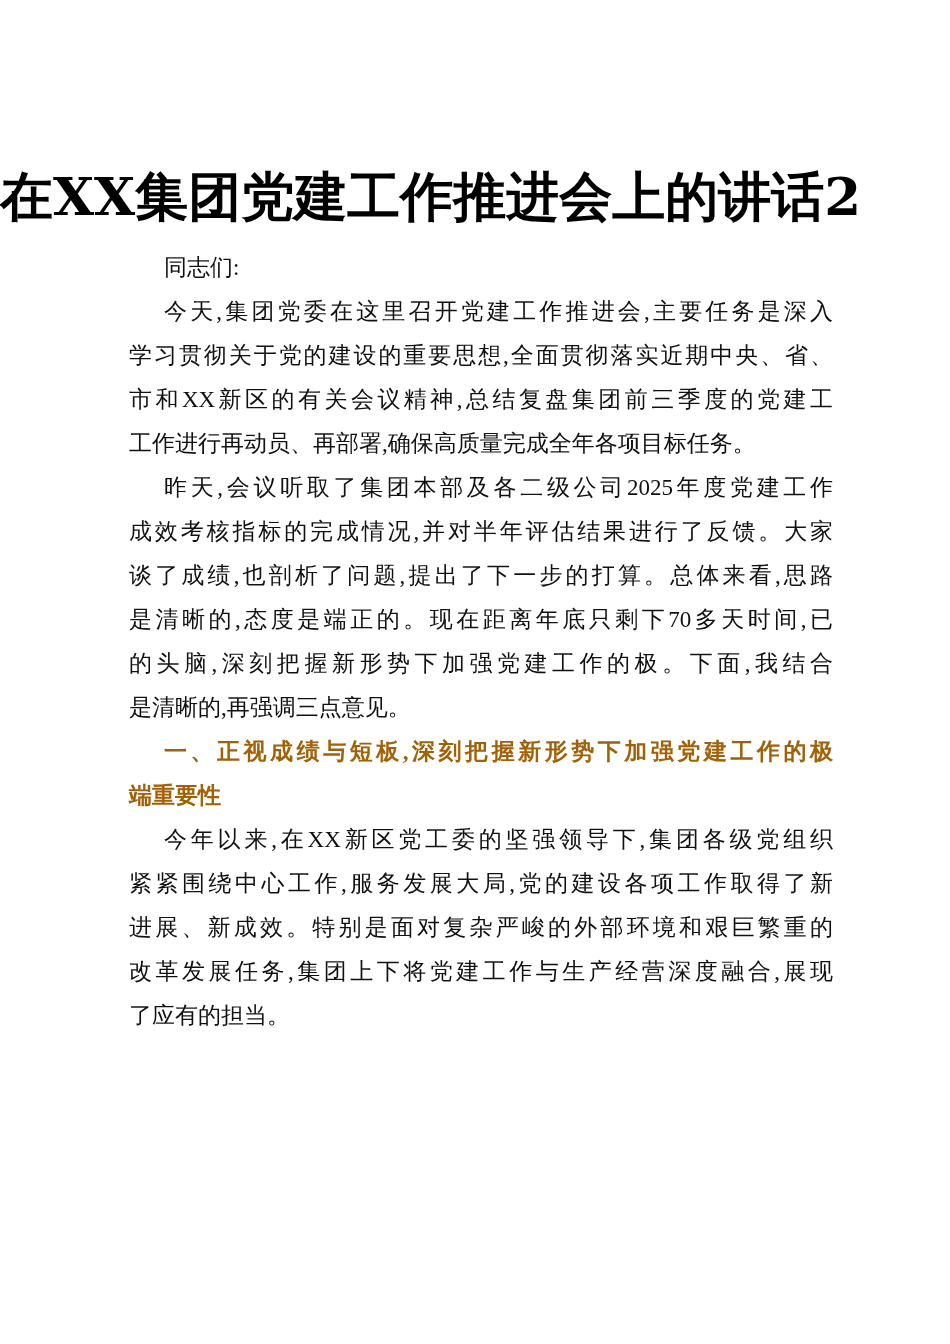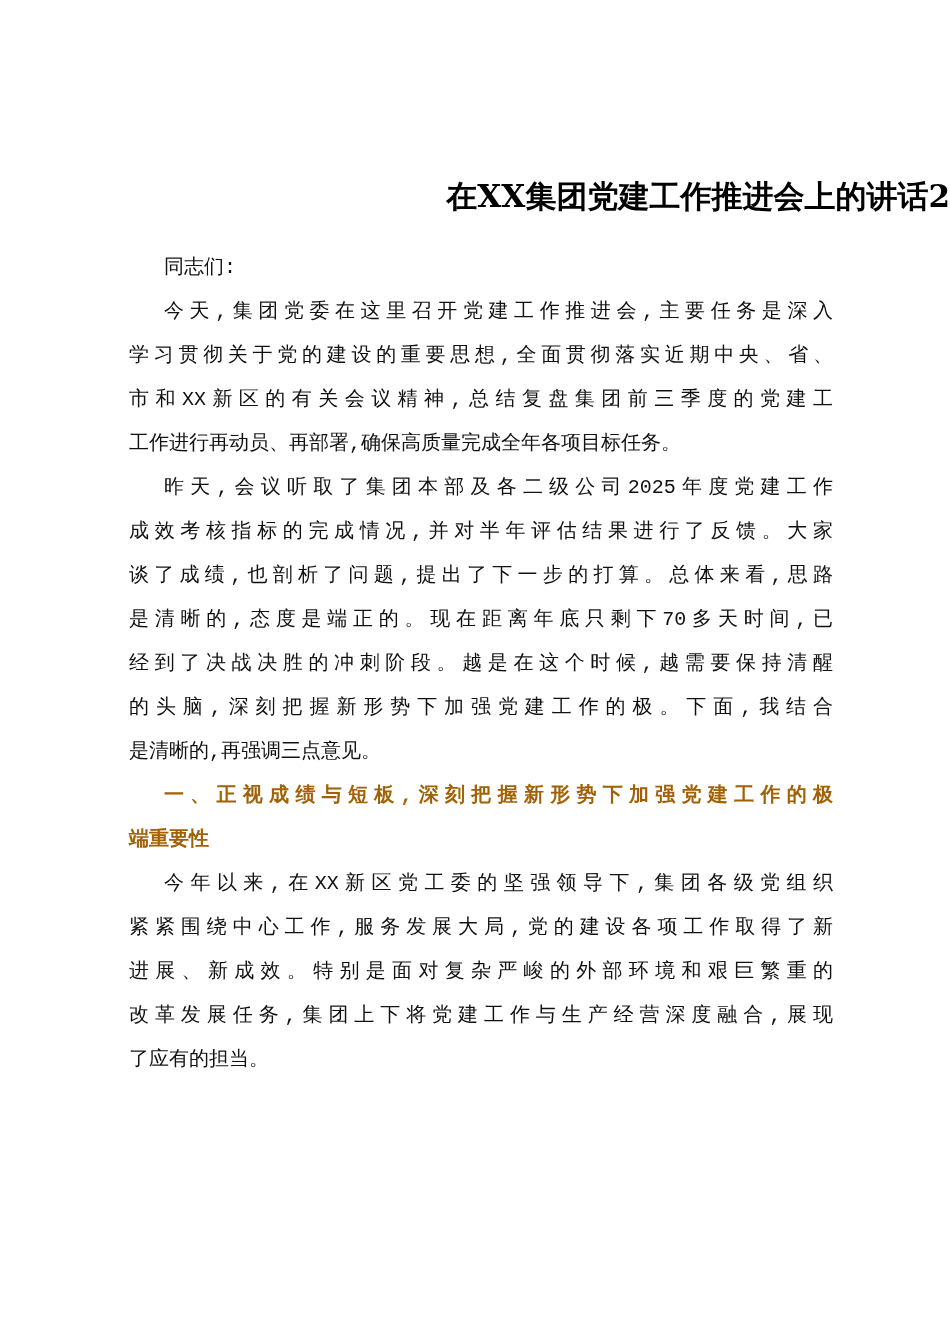"在XX集团党建工作推进会上的讲话2" .title { font-size: 31px -> 53px; text-align: right -> left }
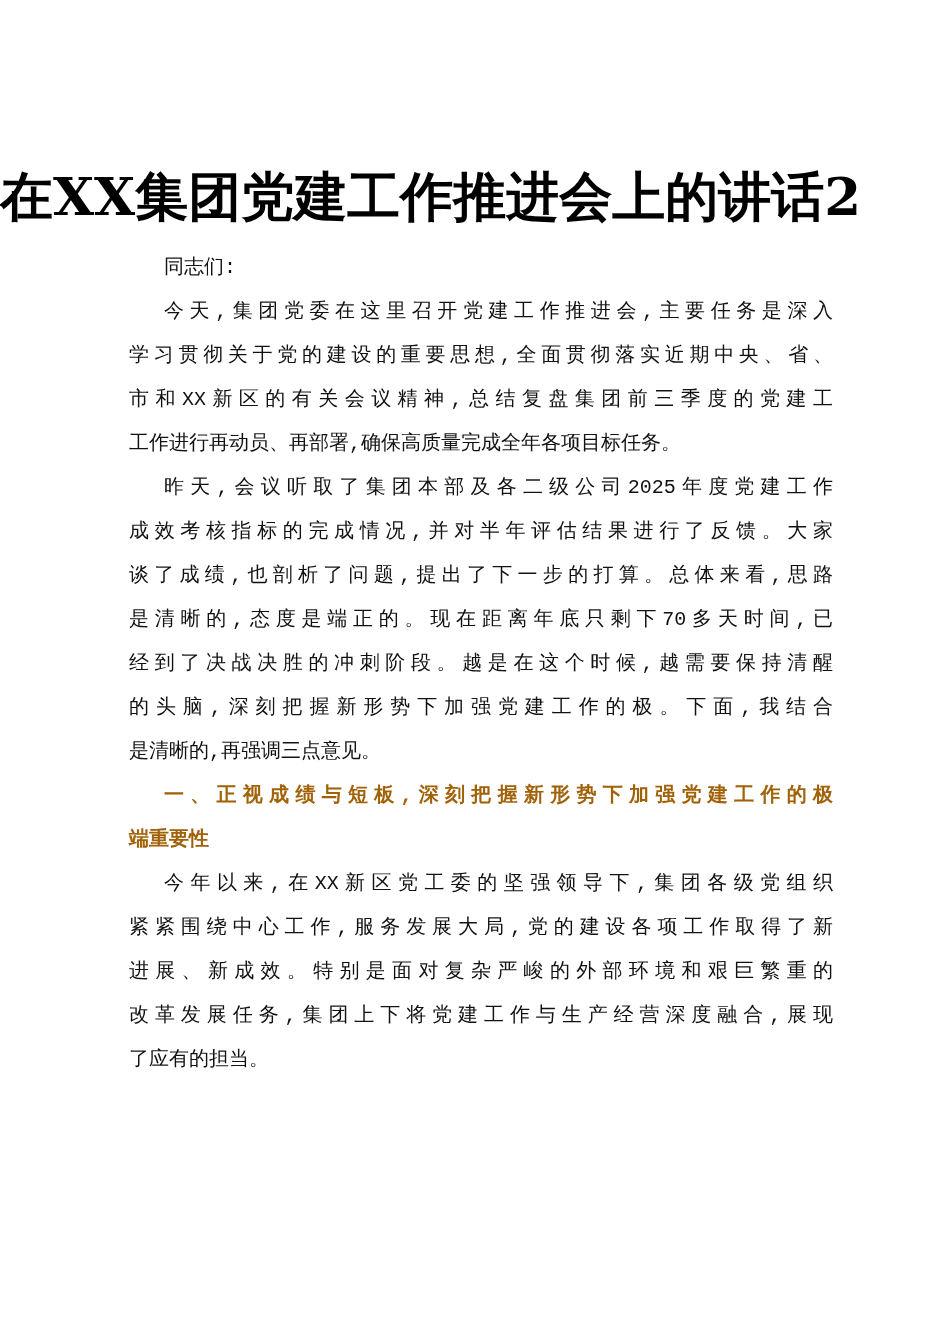"同志们:" .body { font-family: Liberation Mono, monospace -> Liberation Serif, serif; font-size: 20px -> 23px }
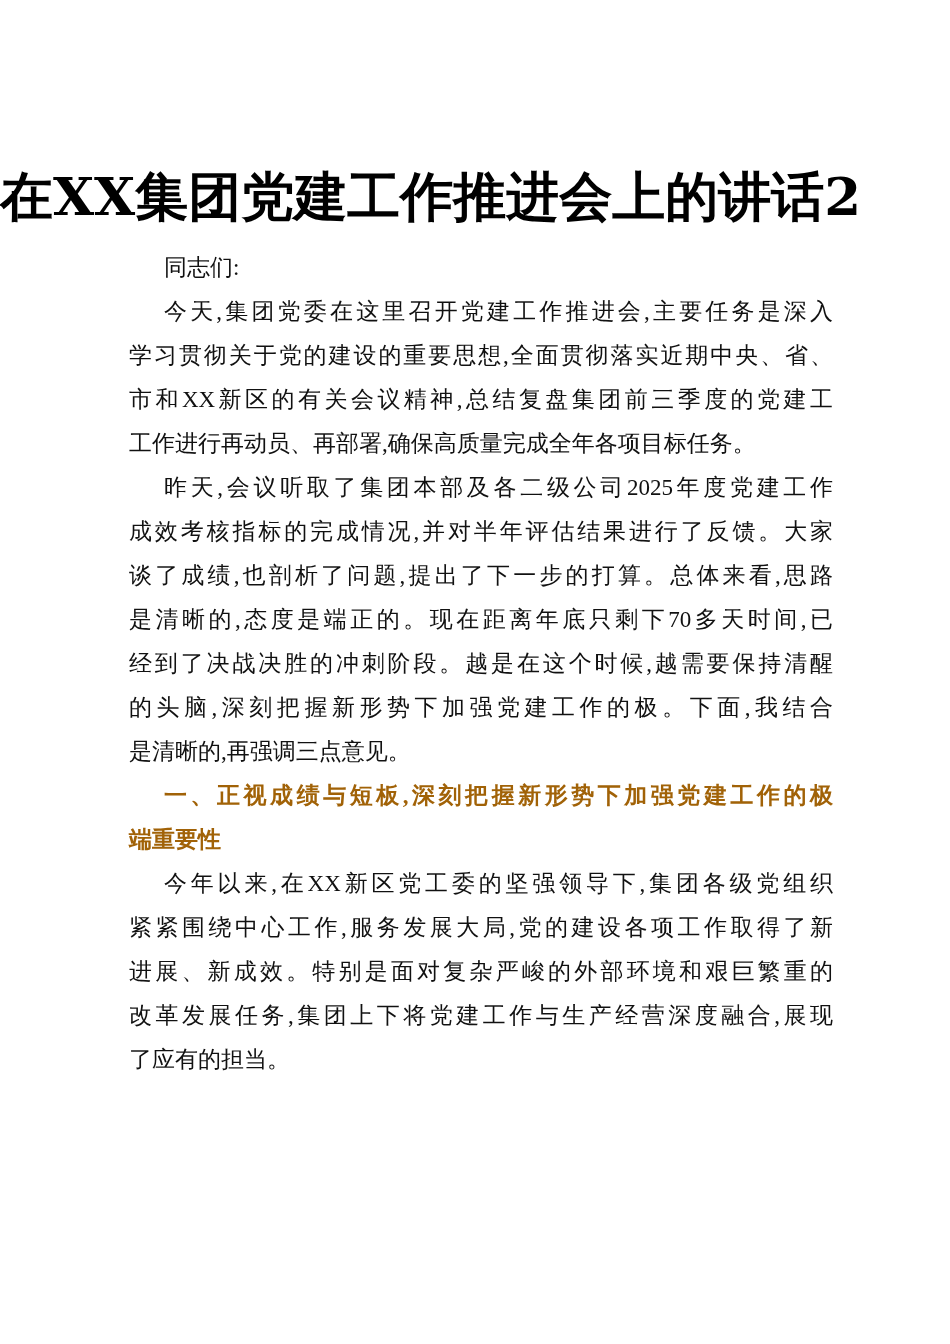"经到了决战决胜的冲刺阶段。越是在这个时候,越需要保持清醒" span.line { html: <span>经到了决战决胜的冲刺阶段。越是在这个时候,越需要保持清醒</span> -> none }
